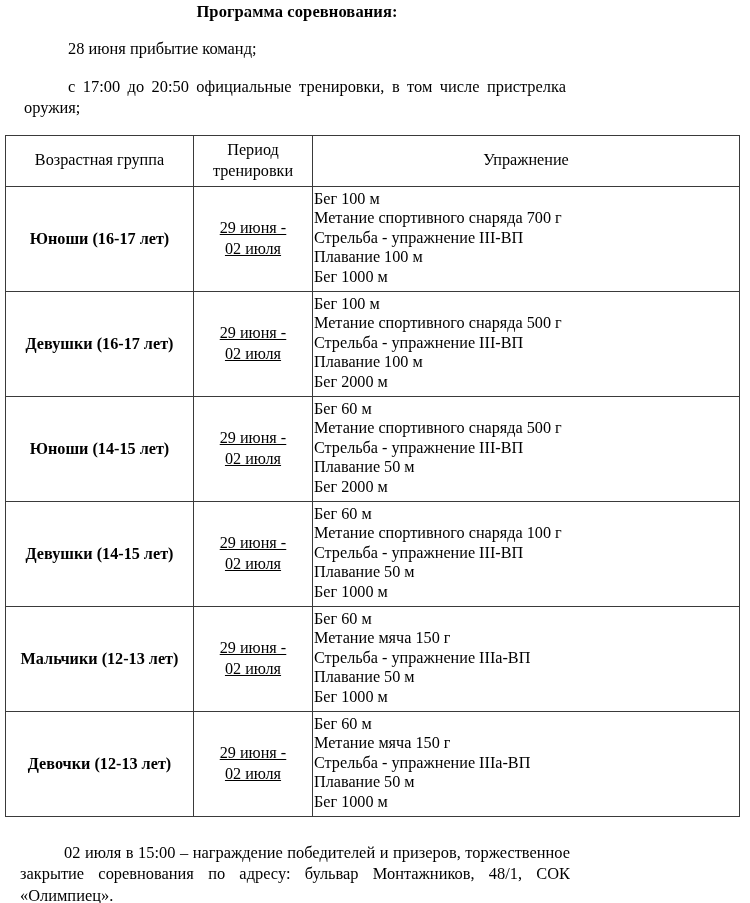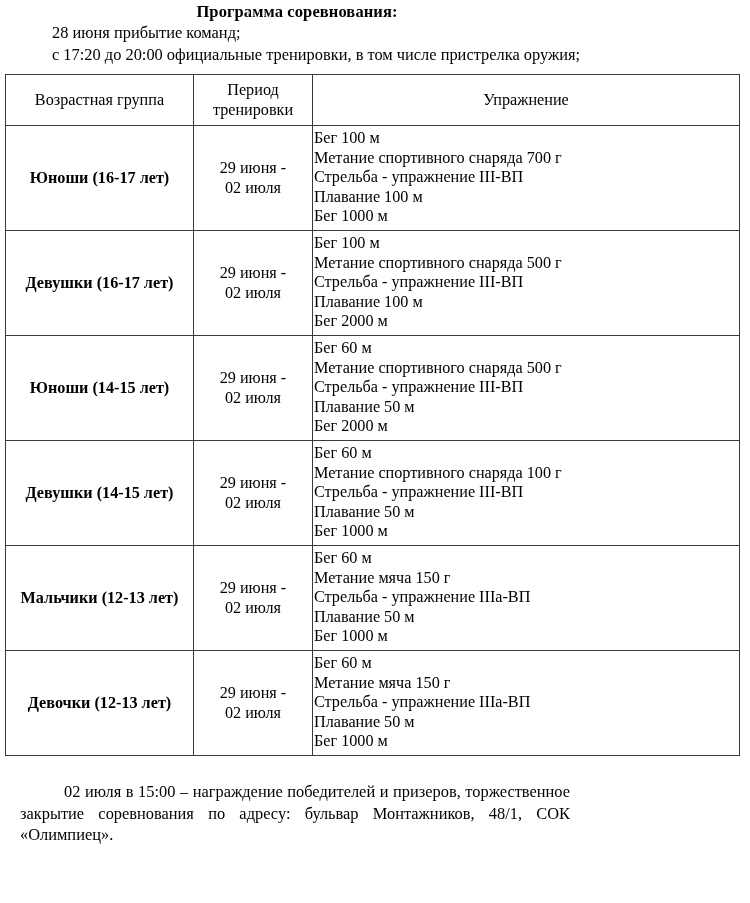"28 июня прибытие команд;" .intro p { margin: 0 -> 16px }
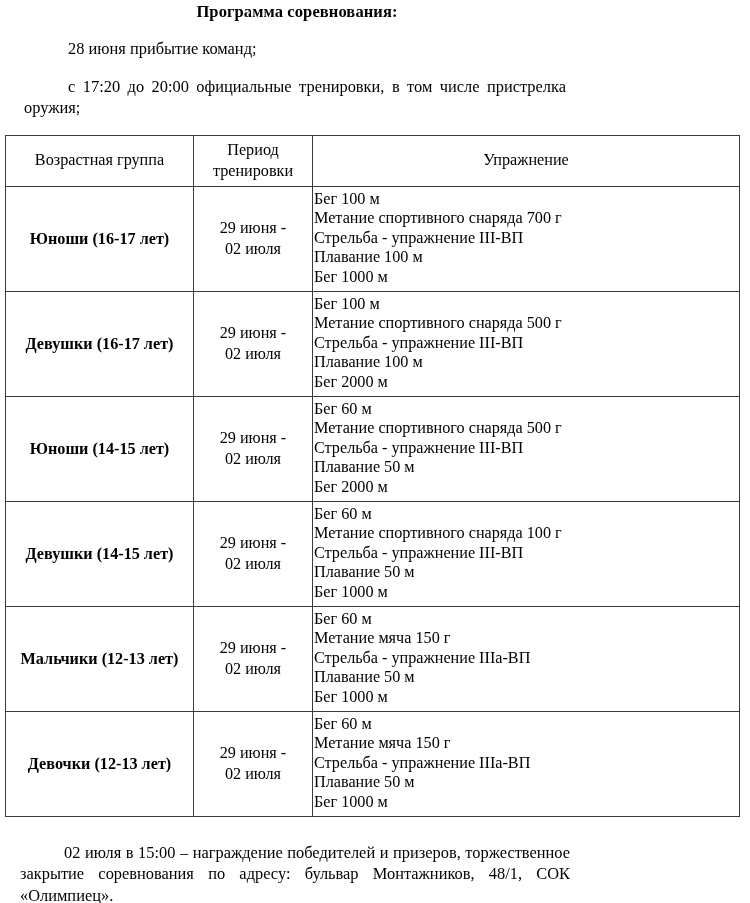"с 17:20 до 20:00 официальные" p { text: 17:20 до 20:00 -> 17:00 до 20:50 }
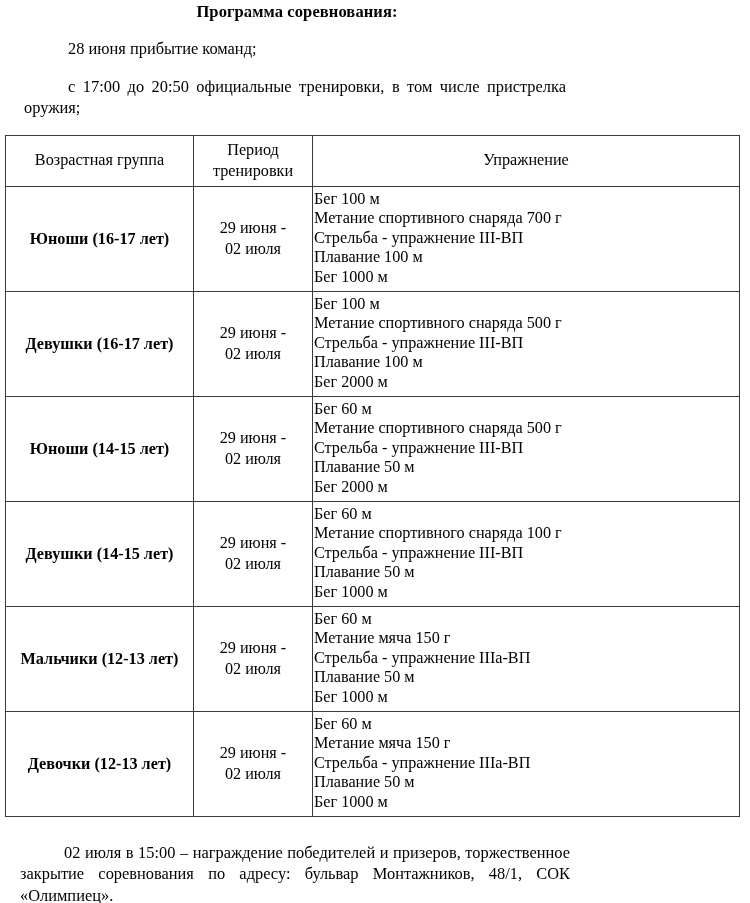"29 июня -" td.period-cell { text-decoration: none -> underline }
